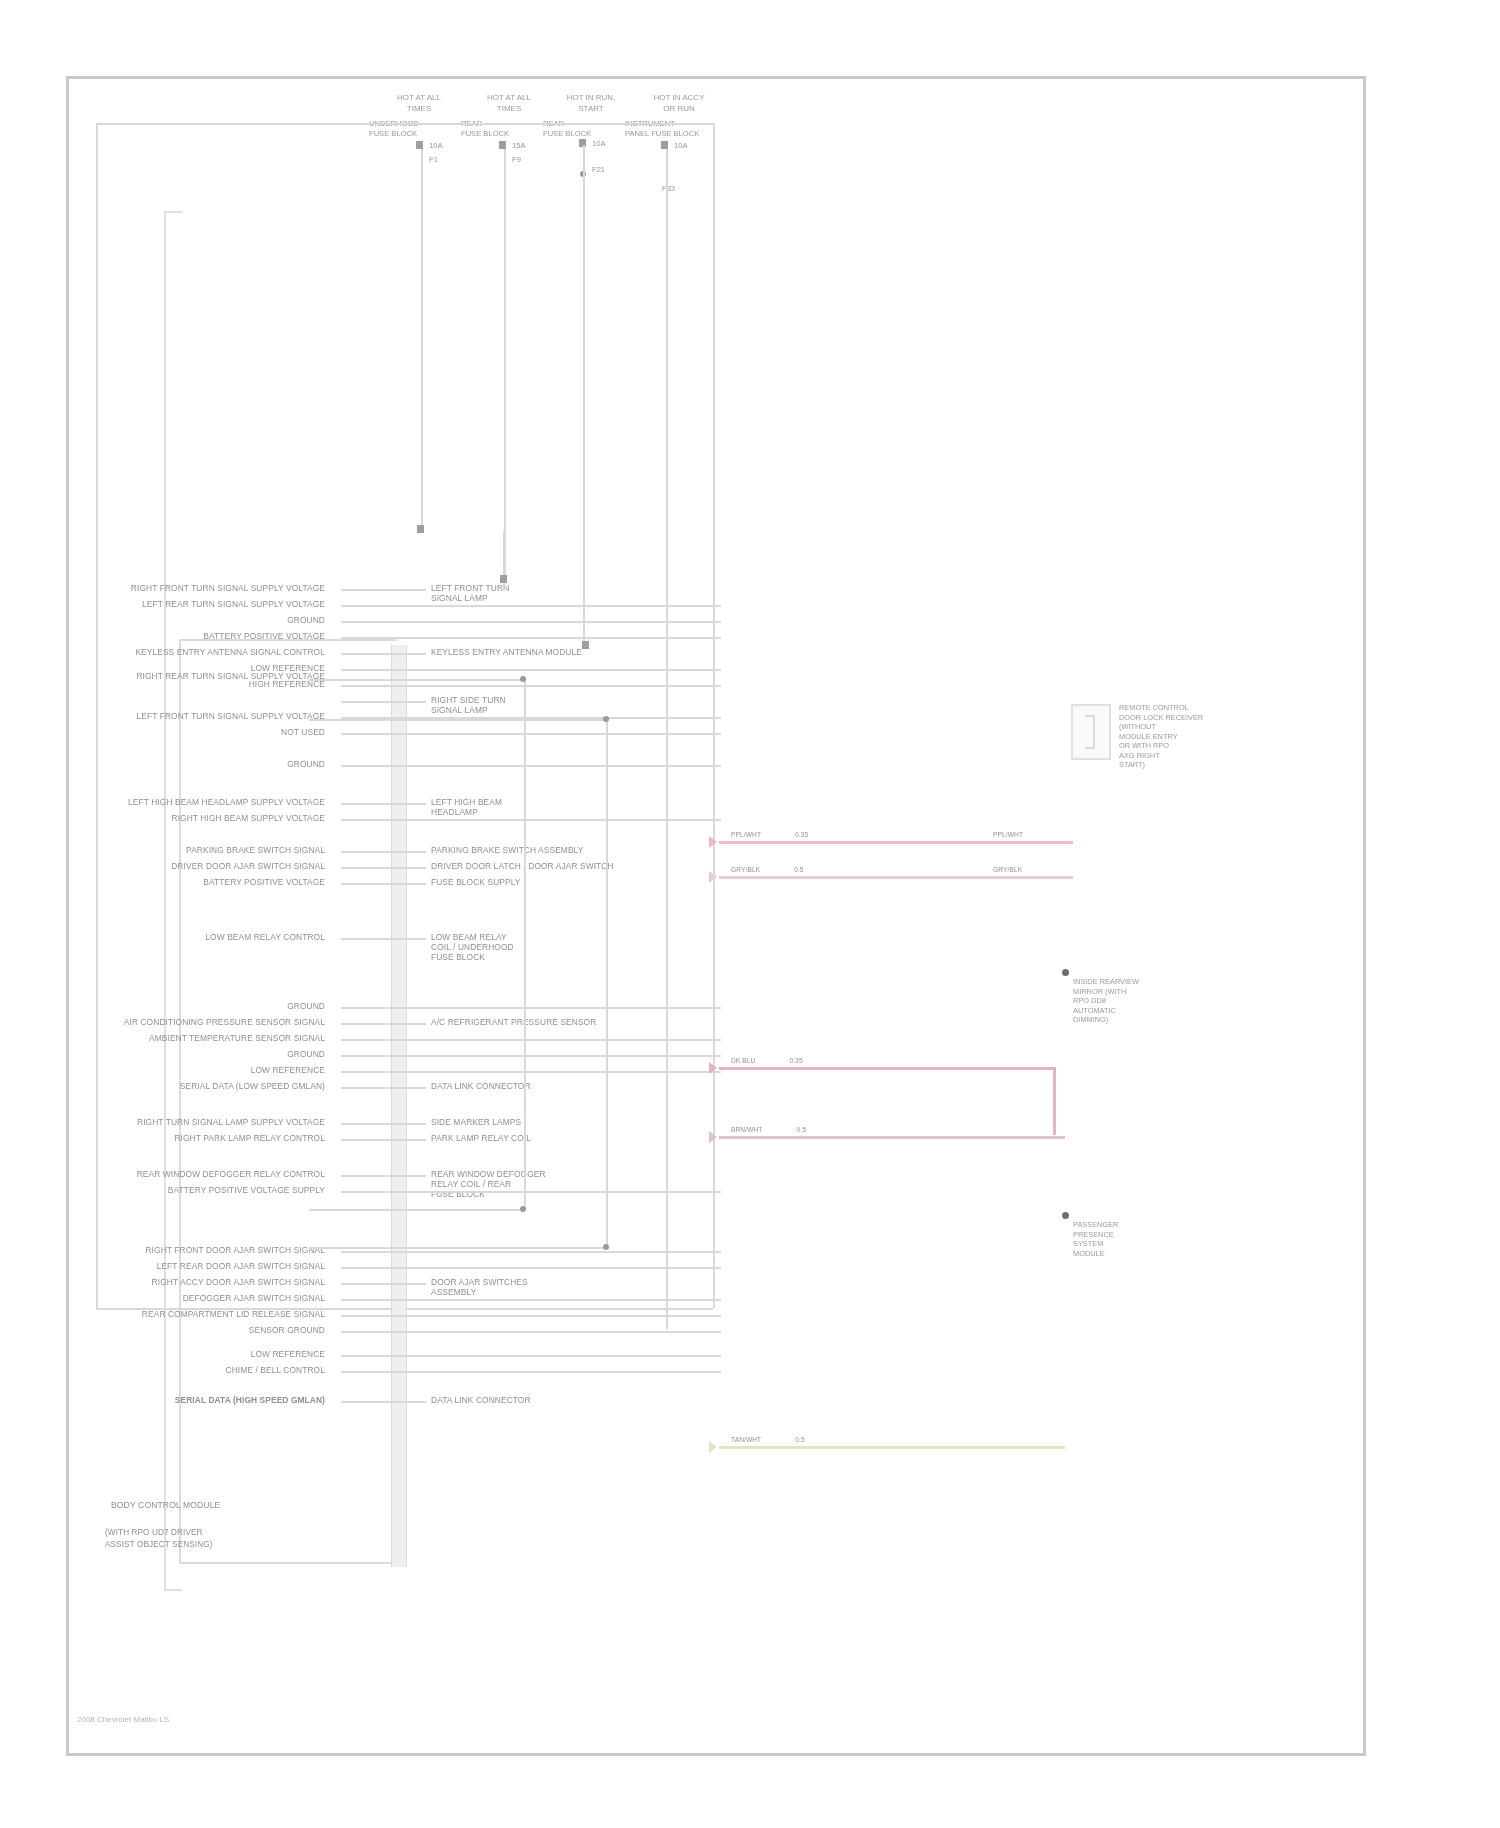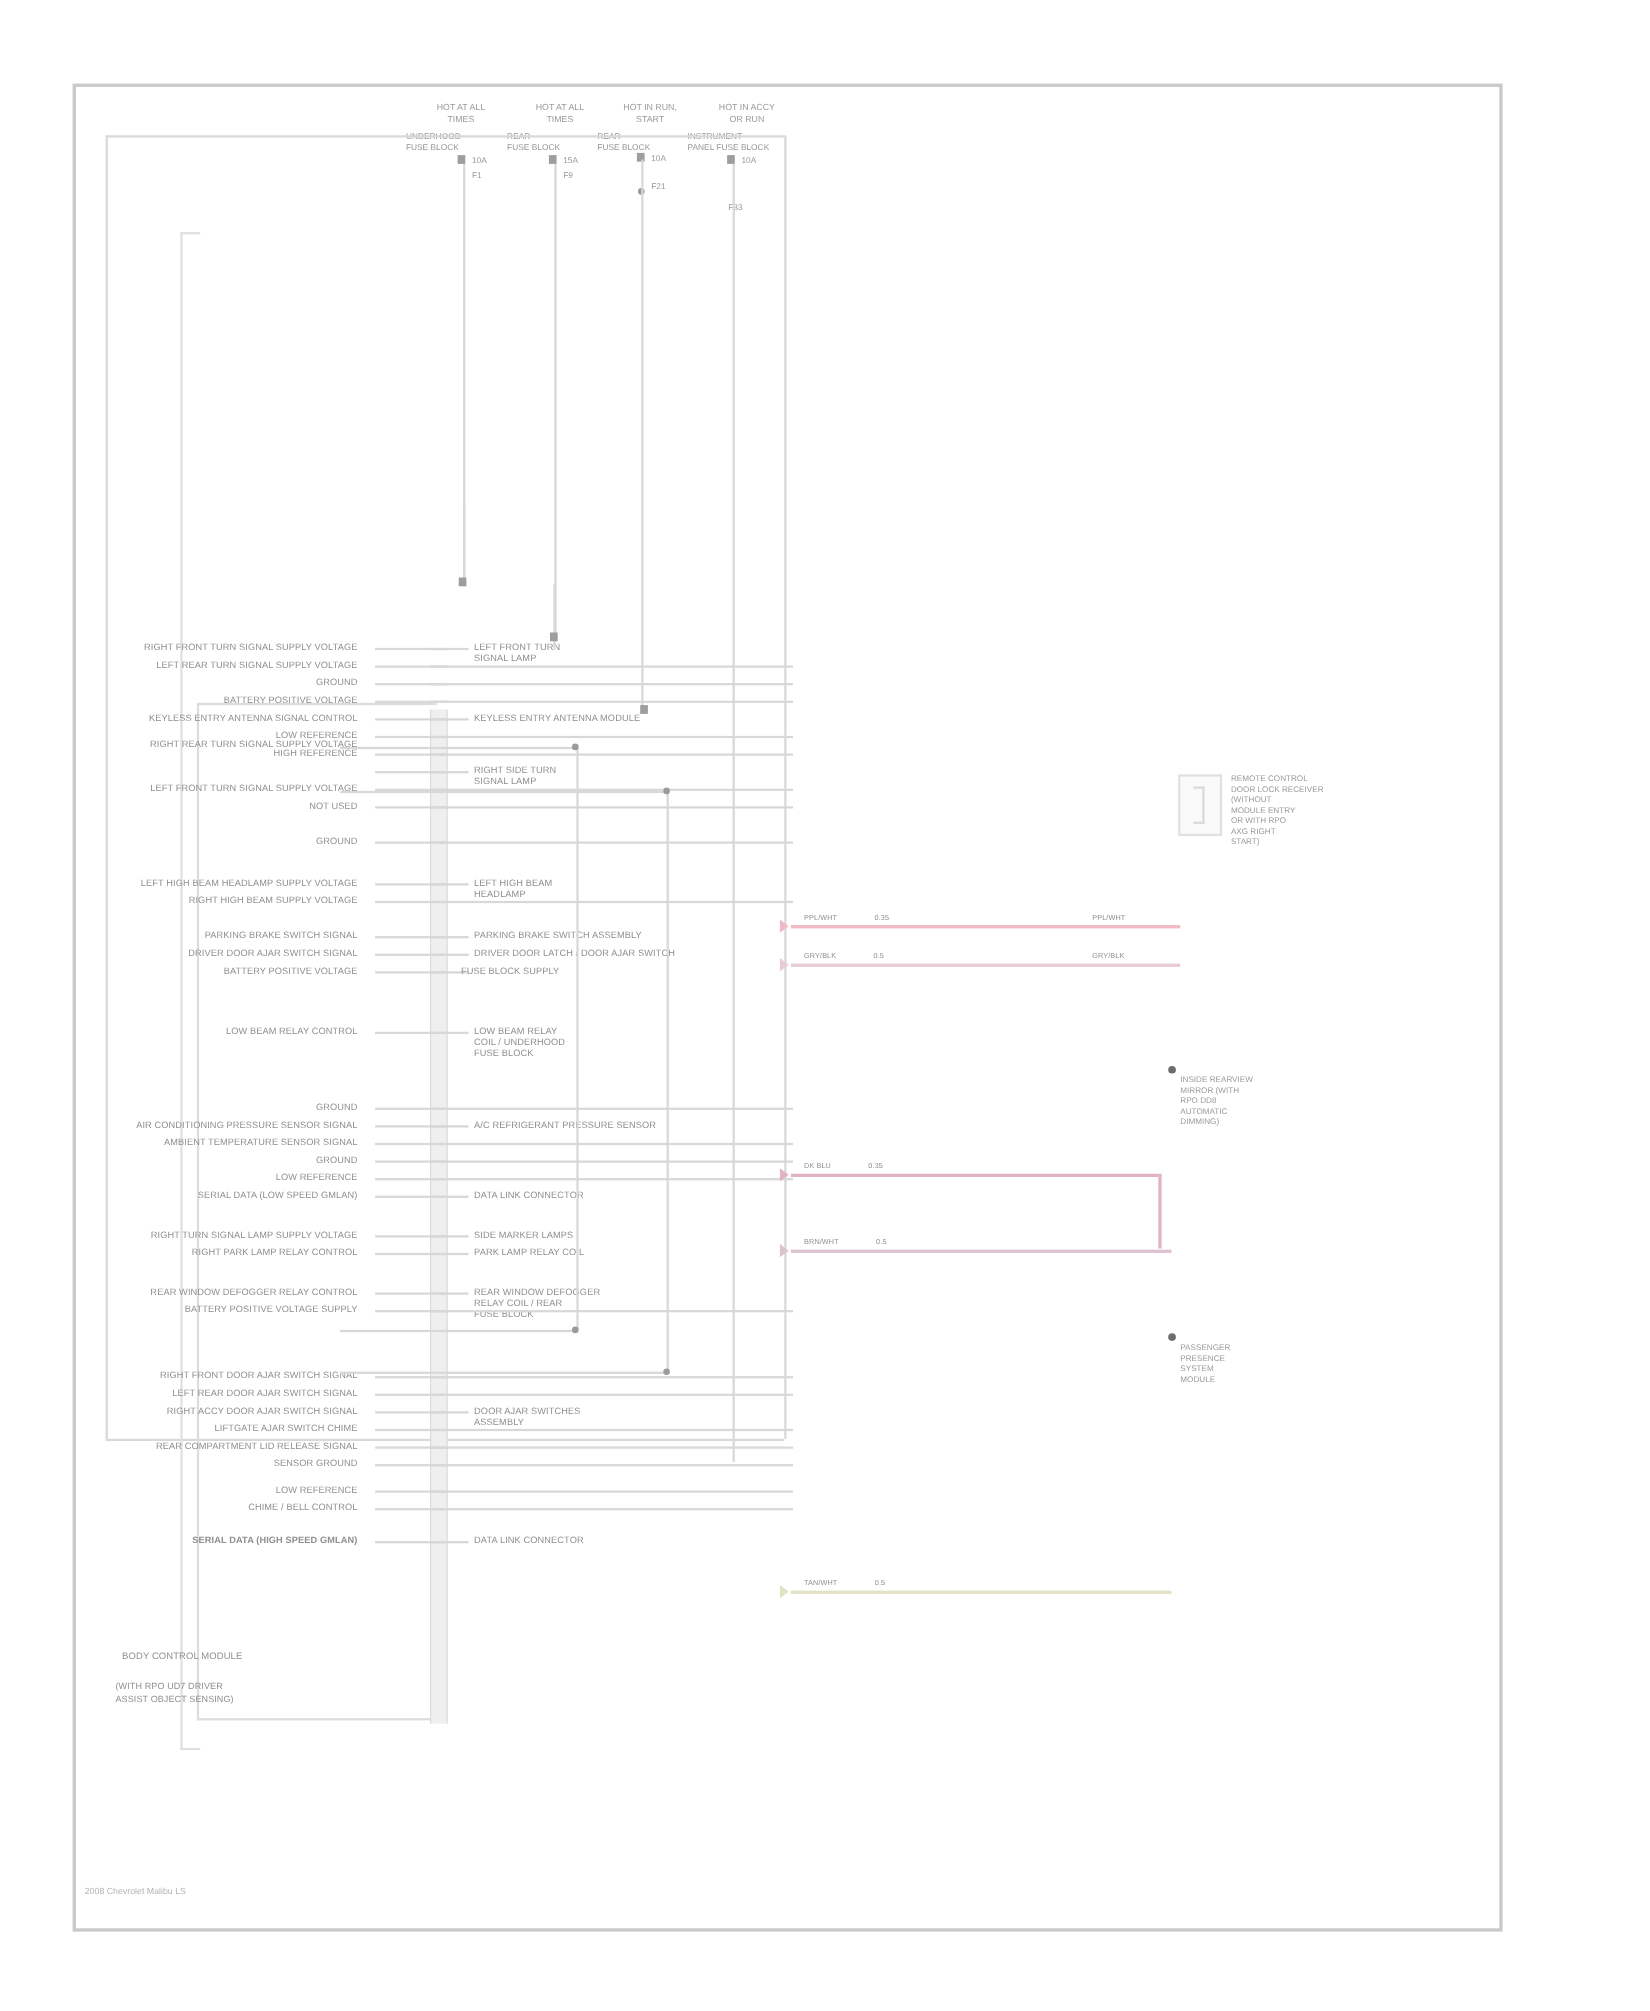"FUSE BLOCK SUPPLY" div.lbl { left: 350px -> 362px }
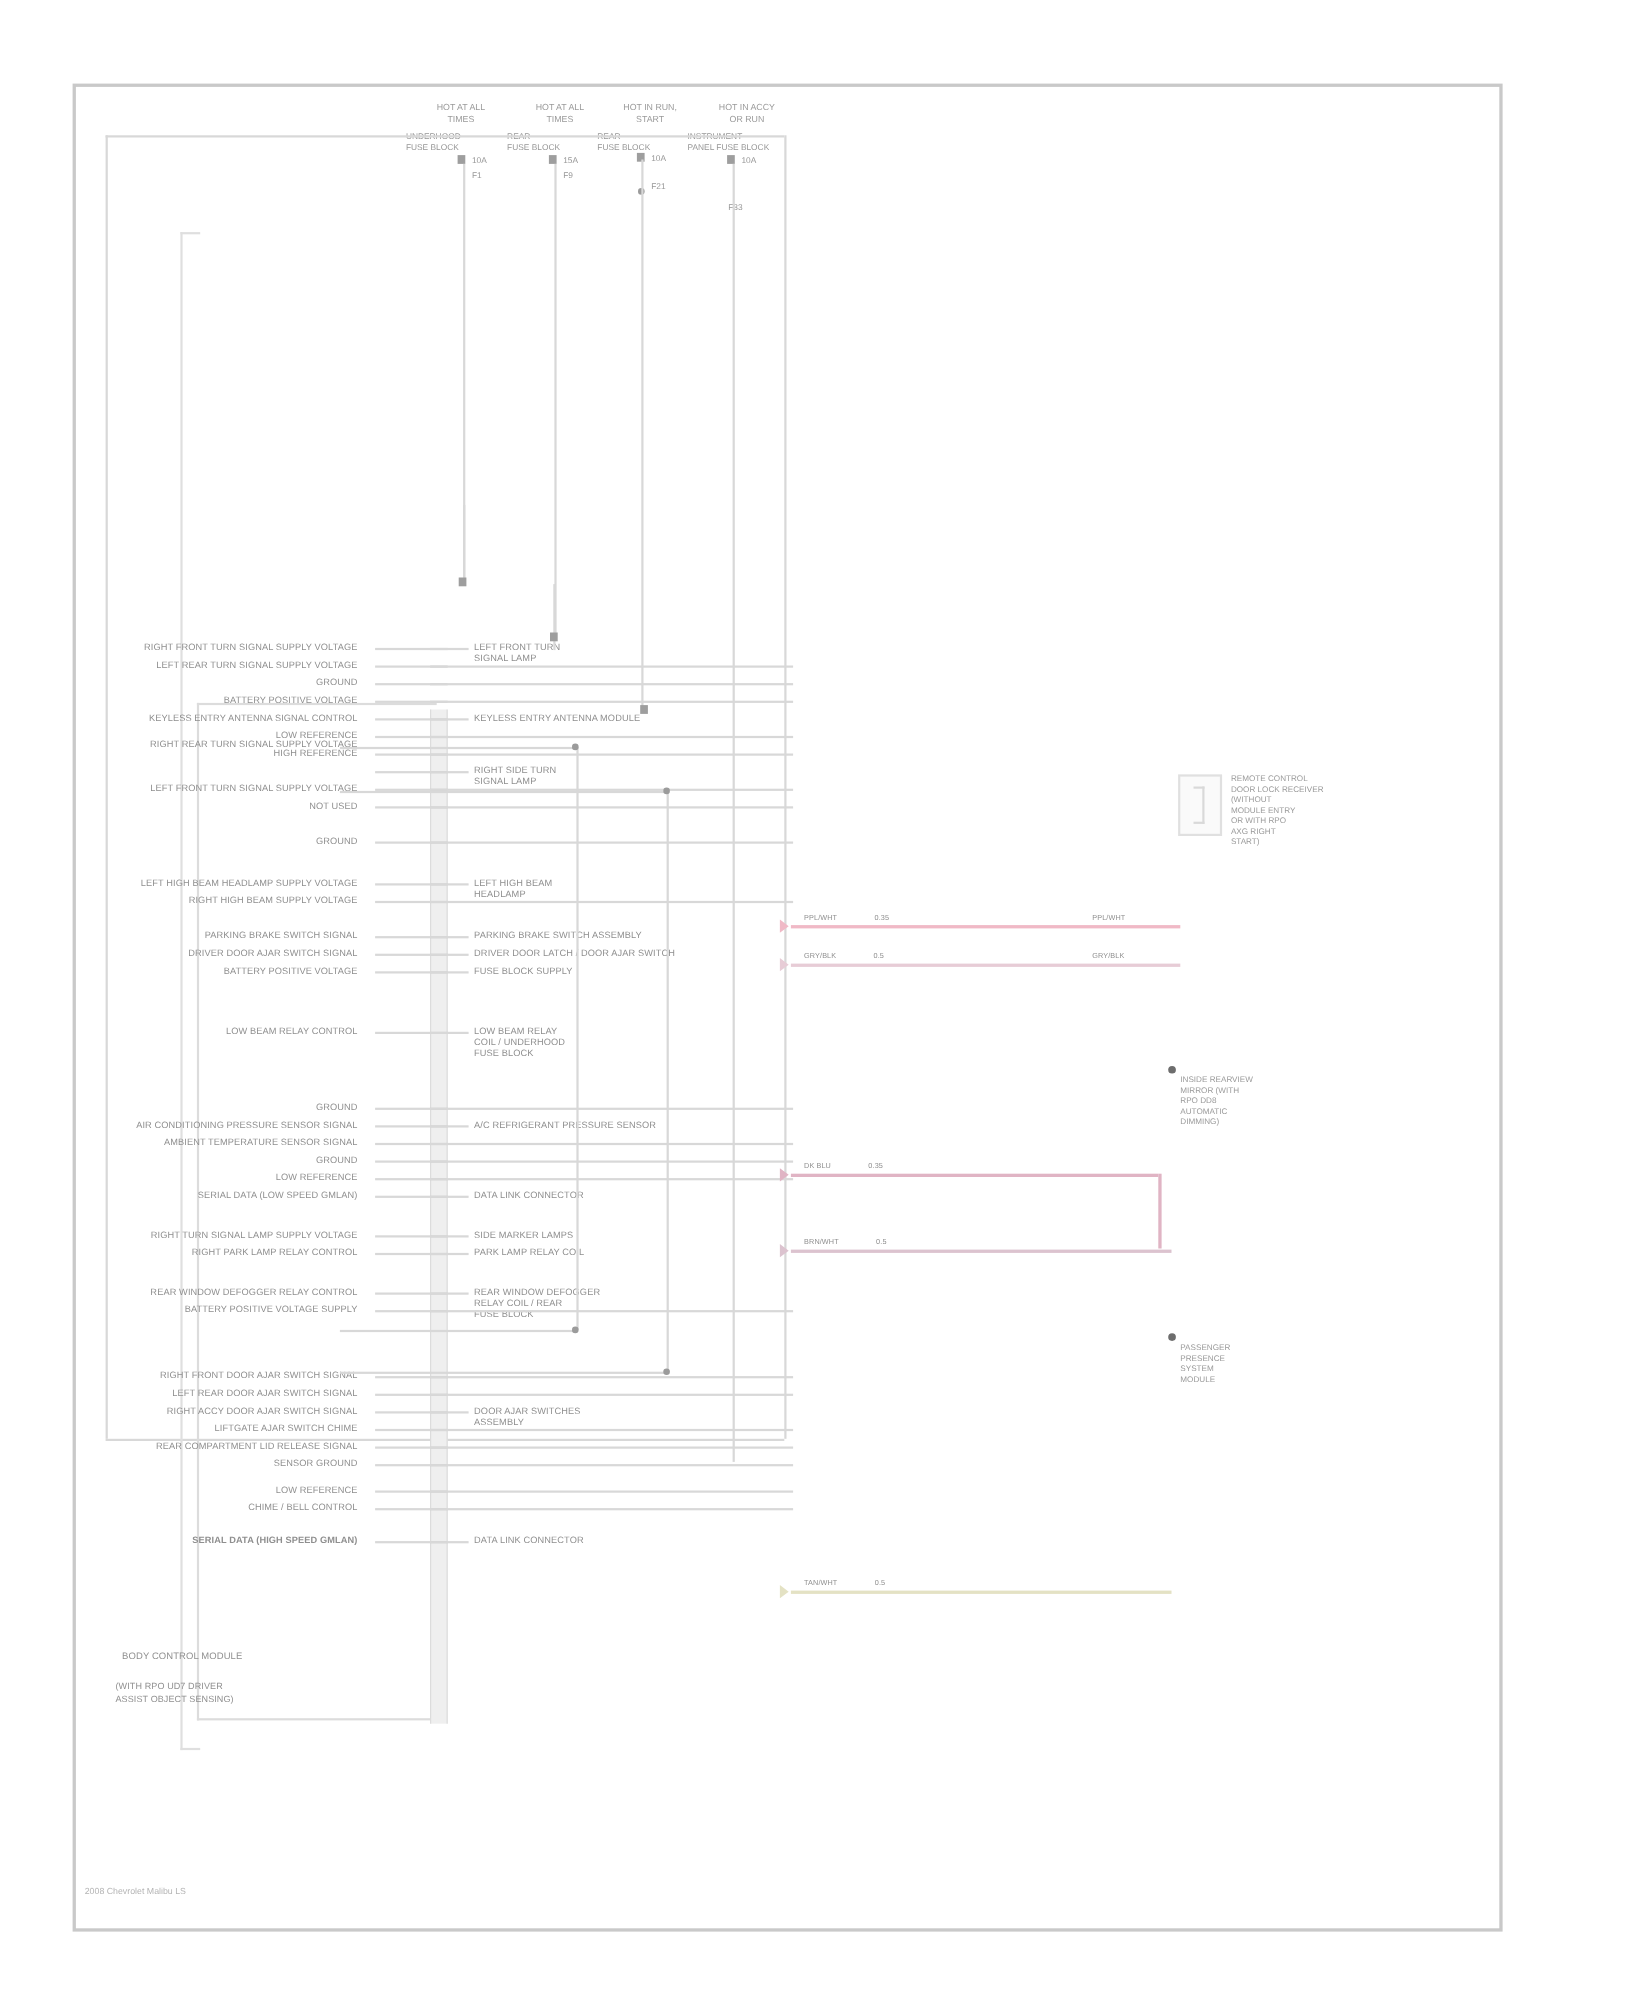"LIFTGATE AJAR SWITCH CHIME" div.lbl { text: LIFTGATE AJAR SWITCH CHIME -> DEFOGGER AJAR SWITCH SIGNAL }
